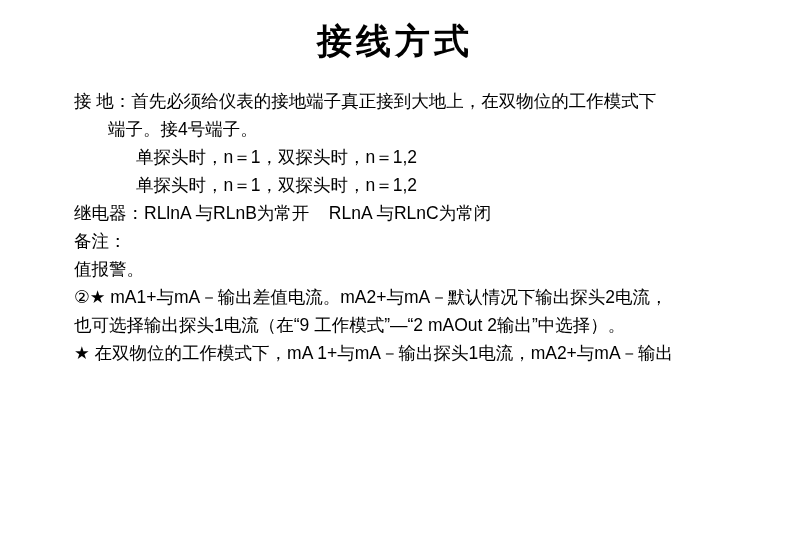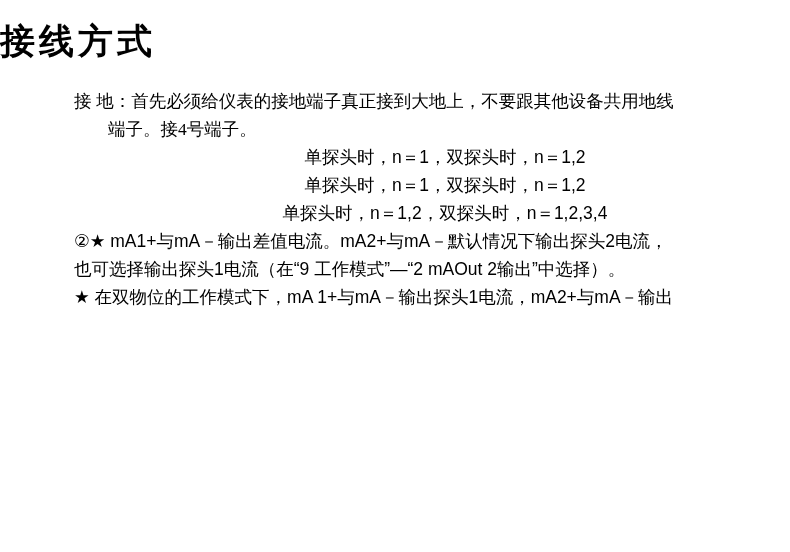"接线方式" .title { text-align: none -> center }
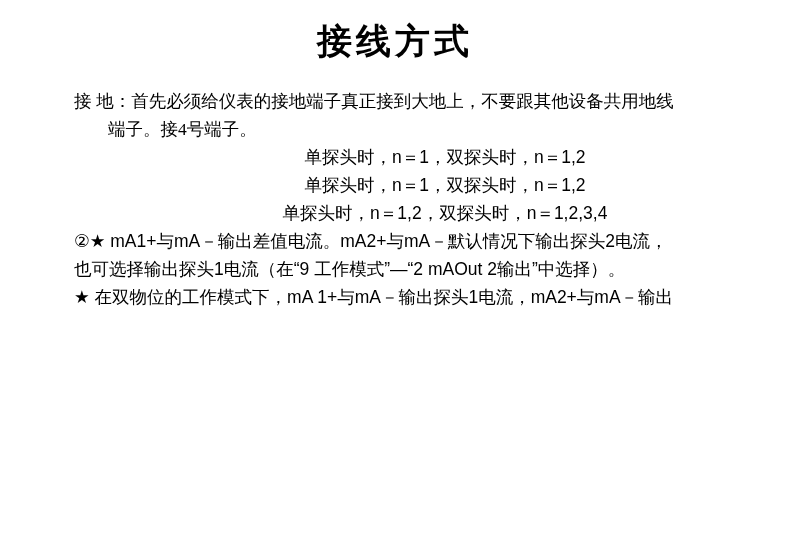"接 地：首先必须给仪表的接地端子真正接到大地上，不要跟其他设备共用地线" div.line { text: 不要跟其他设备共用地线 -> 在双物位的工作模式下 }
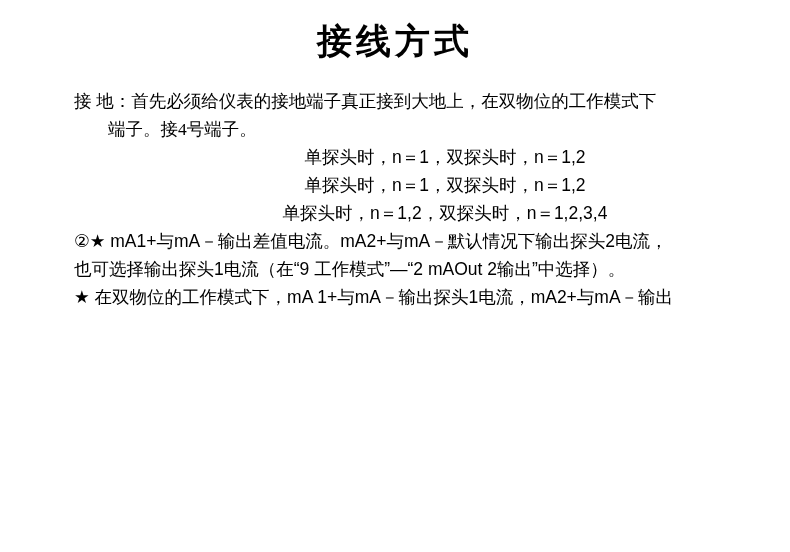"端子。接4号端子。" .indent-1 { font-family: Liberation Serif, serif -> none }
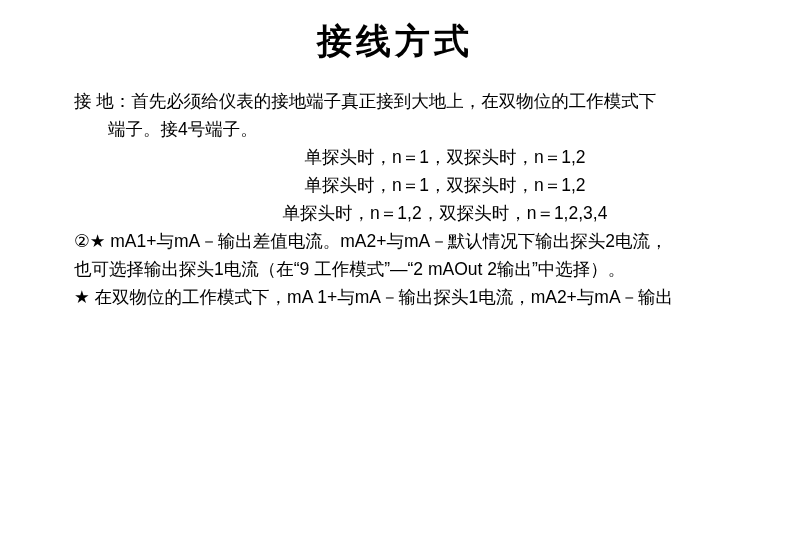"单探头时，n＝1，双探头时，n＝1,2" .indent-2 { text-align: center -> none }
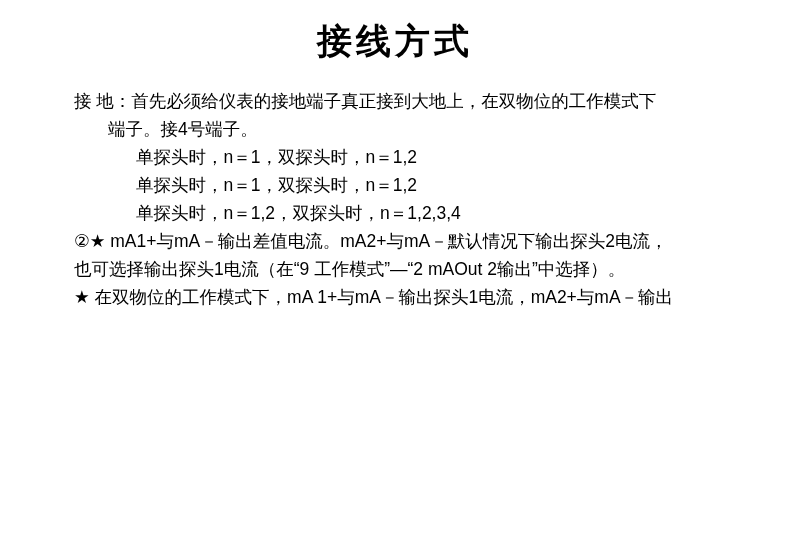"继电器：RLlnA 与RLnB为常开 RLnA 与RLnC为常闭" div.line { html: none -> <div>继电器：RLlnA 与RLnB为常开 RLnA 与RLnC为常闭</div> }
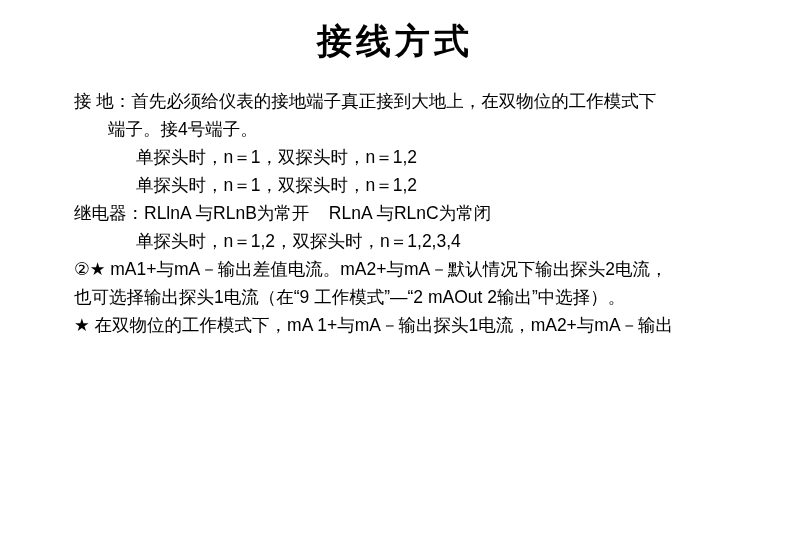"备注：" div.line { html: none -> <div>备注：</div> }
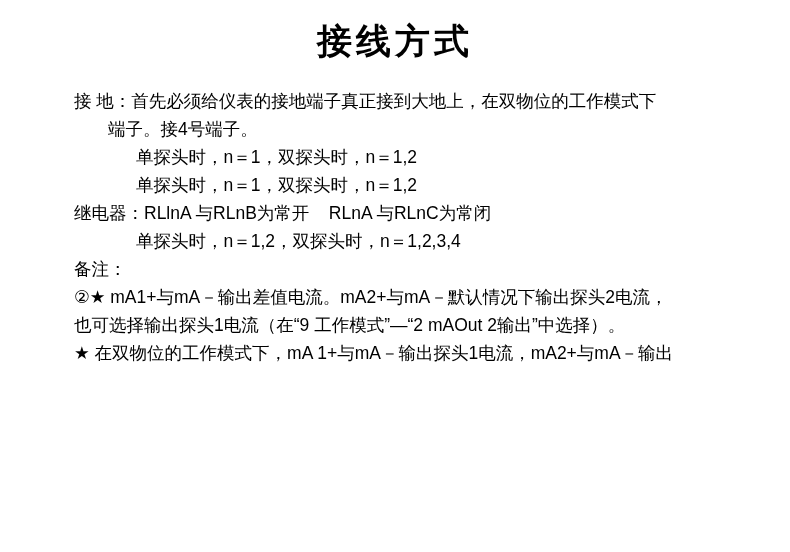"单探头时，n＝1,2，双探头时，n＝1,2,3,4" div.line { html: <div>单探头时，n＝1,2，双探头时，n＝1,2,3,4</div> -> none }
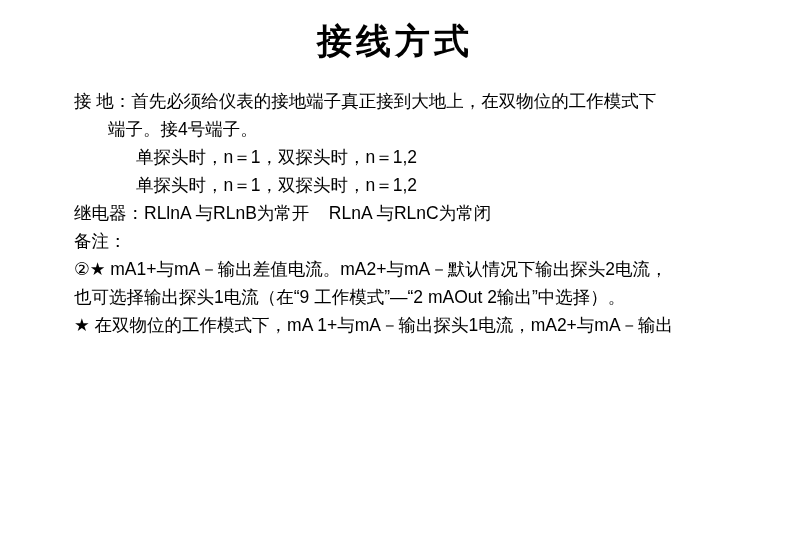"值报警。" div.line { html: none -> <div>值报警。</div> }
